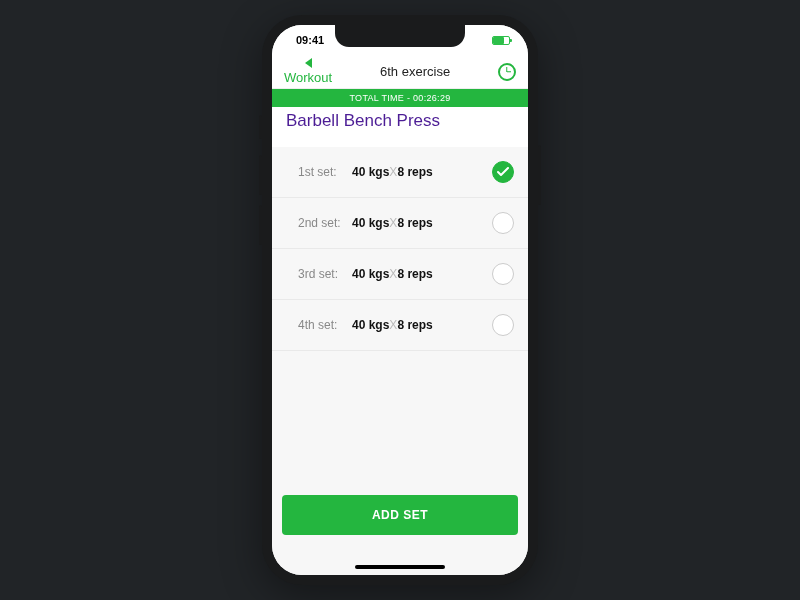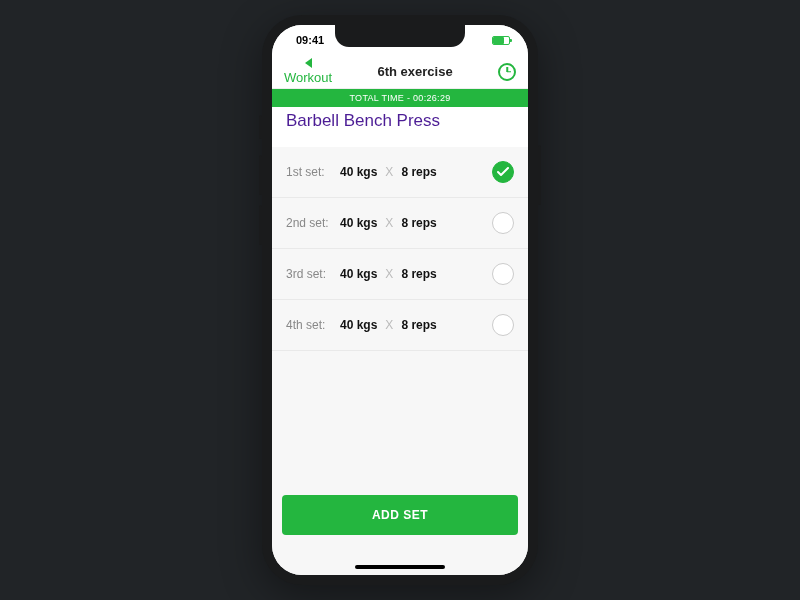"6th exercise" .nav-title { font-weight: 700 -> 400 }
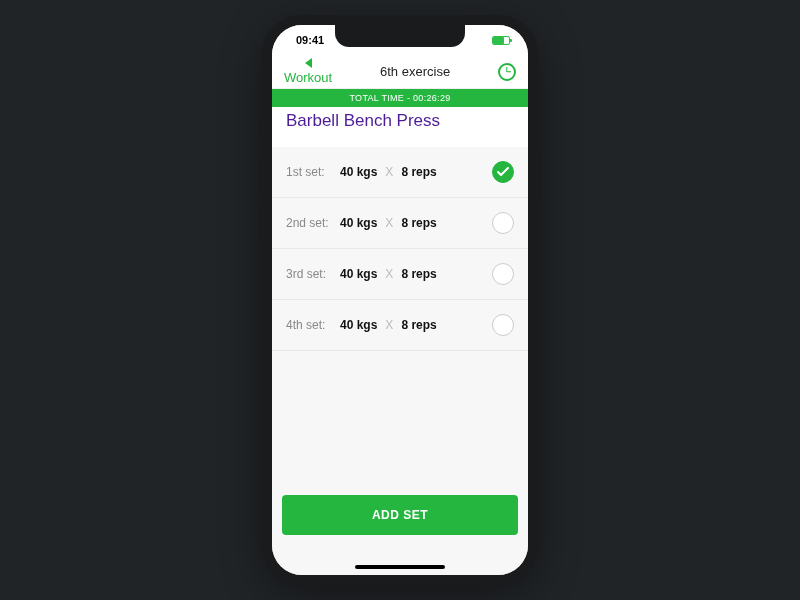"1st set:" .set-label { margin-left: none -> 12px }
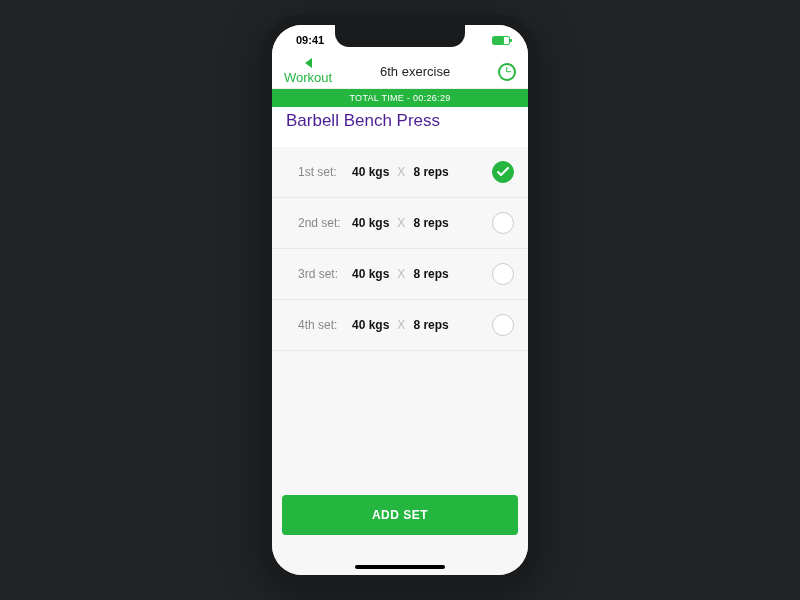"40 kgs" .set-values { gap: 8px -> 0 }
